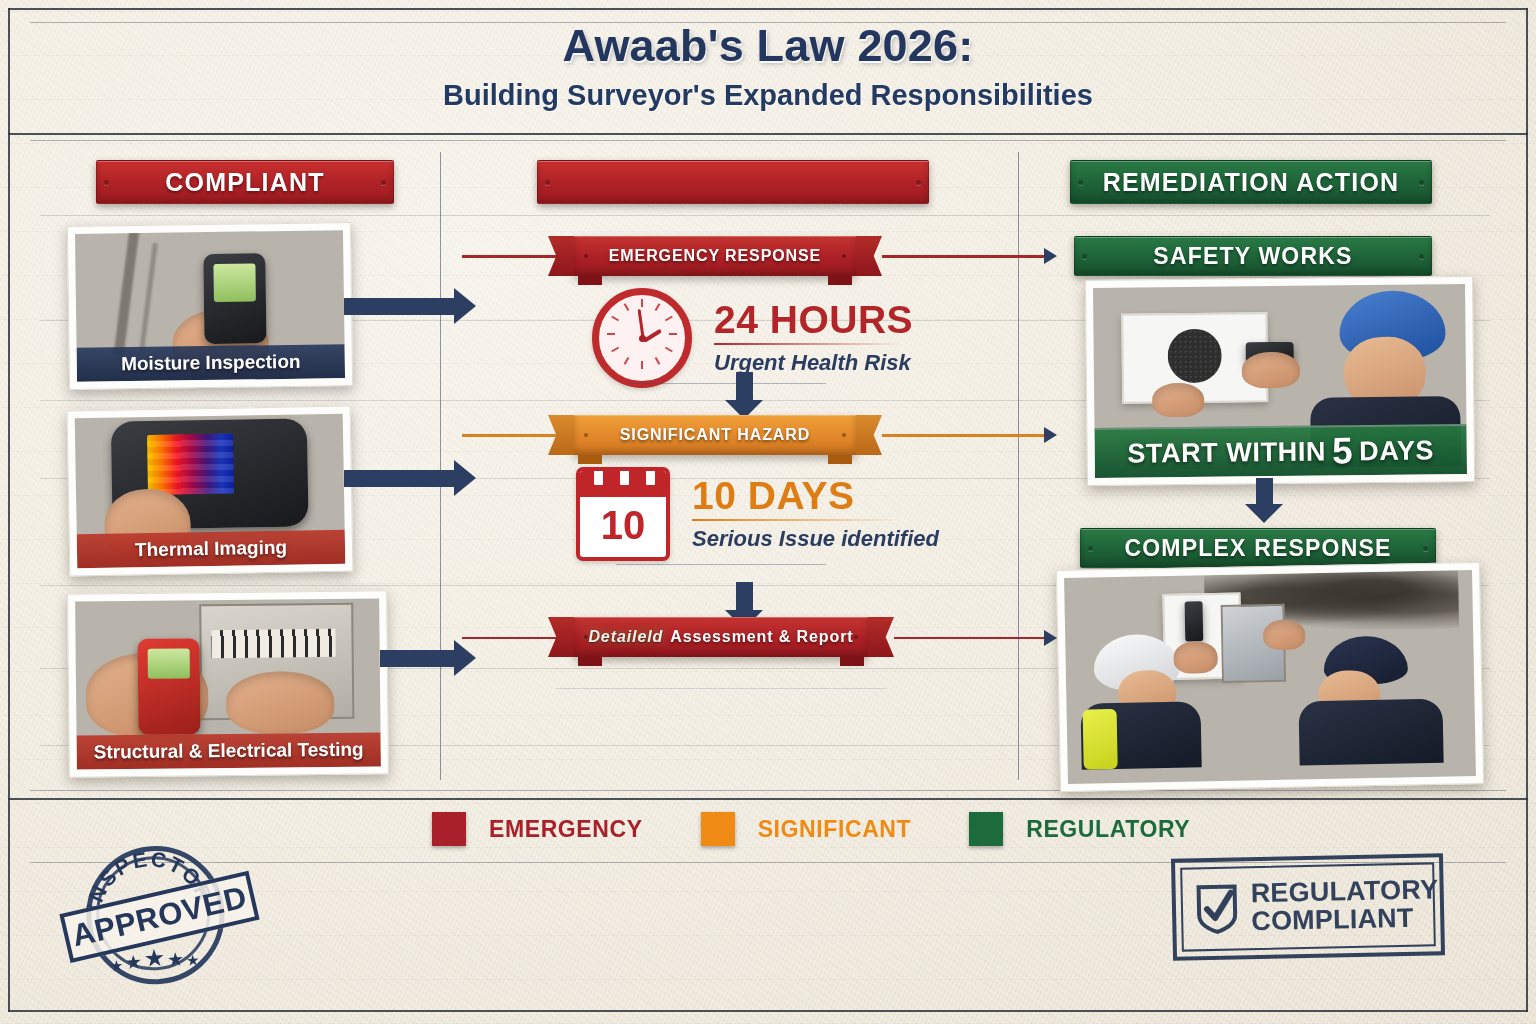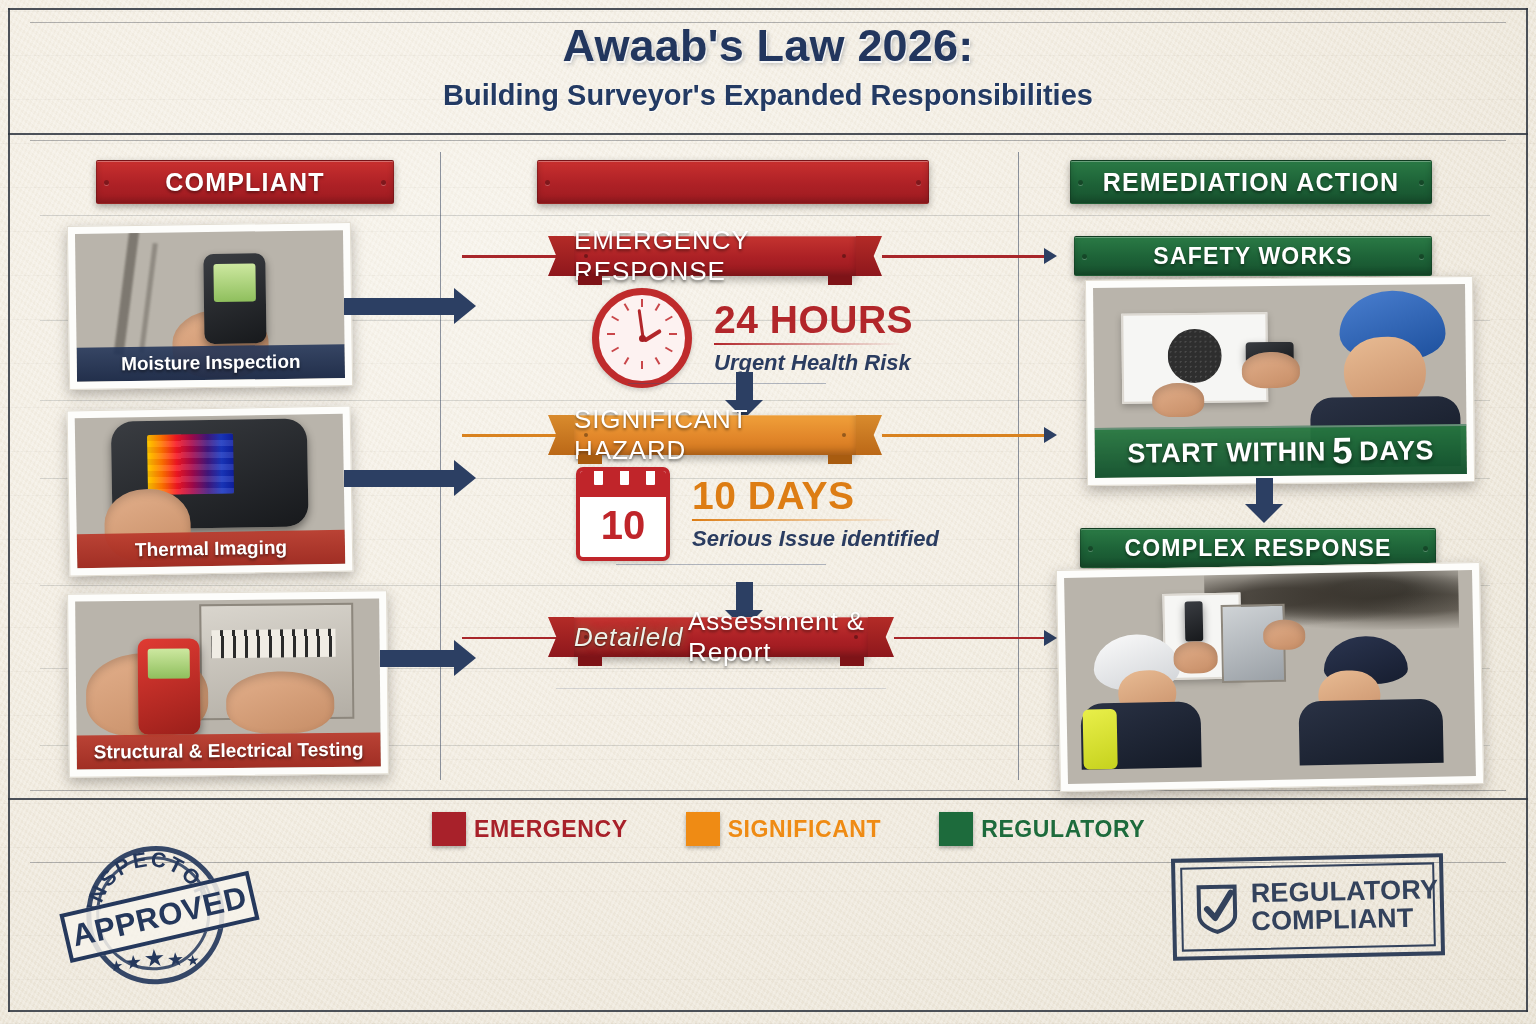"EMERGENCY RESPONSE" .ribbon { font-size: 26px -> 16px; font-weight: normal -> bold }
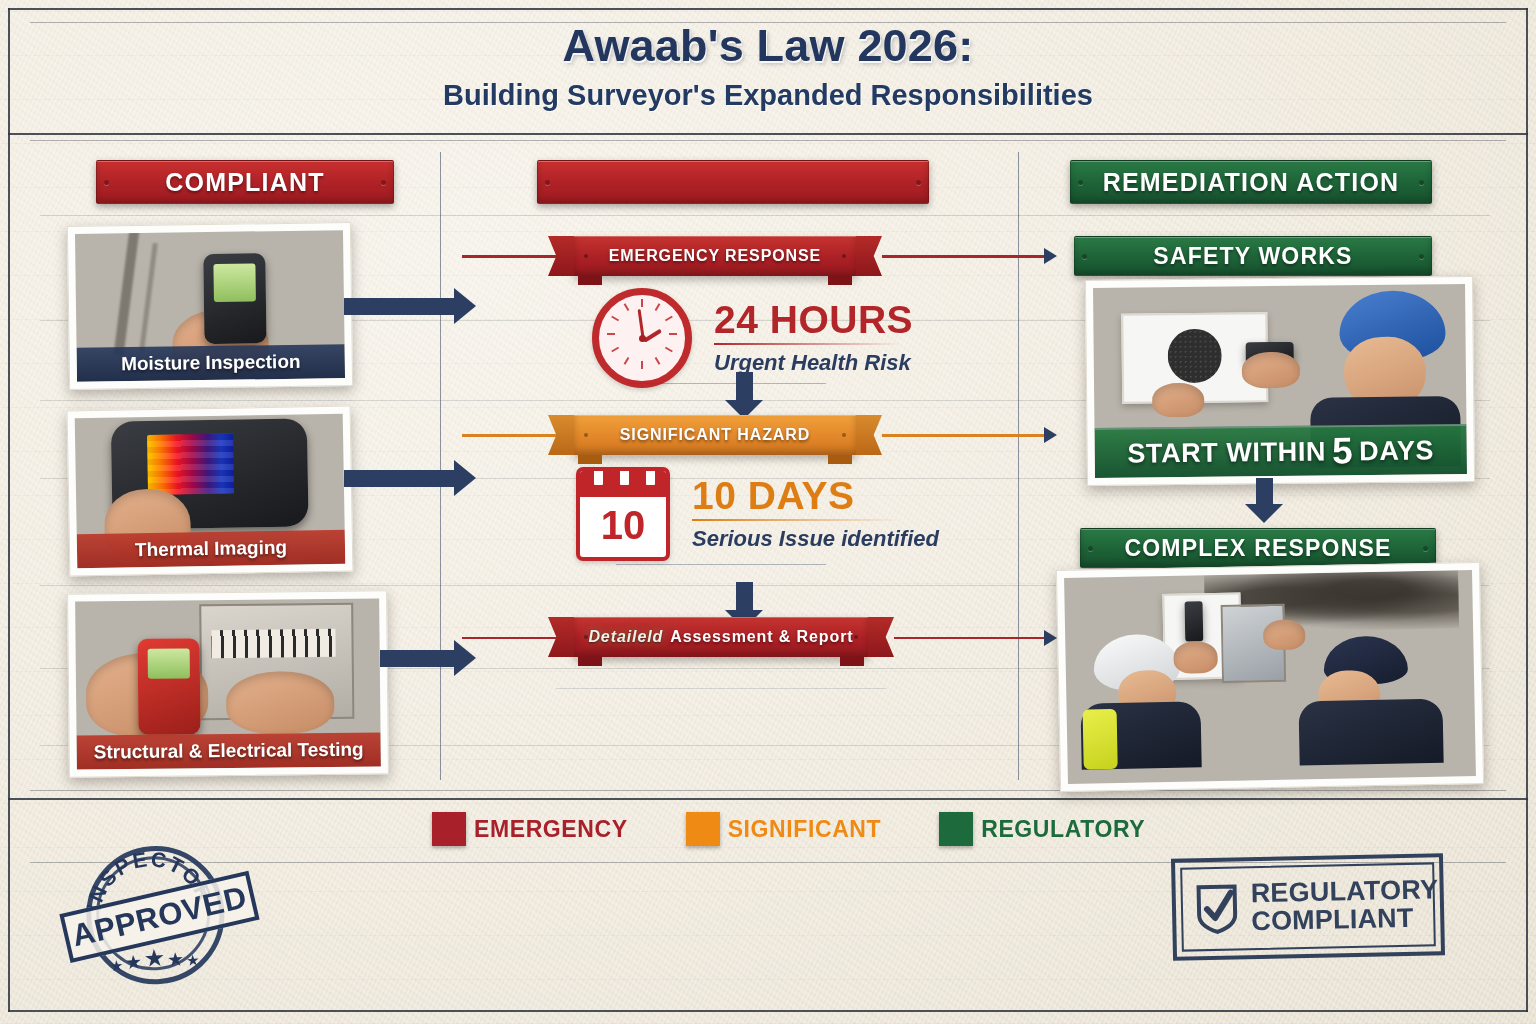"EMERGENCY" .lg { gap: 8px -> 23px }
